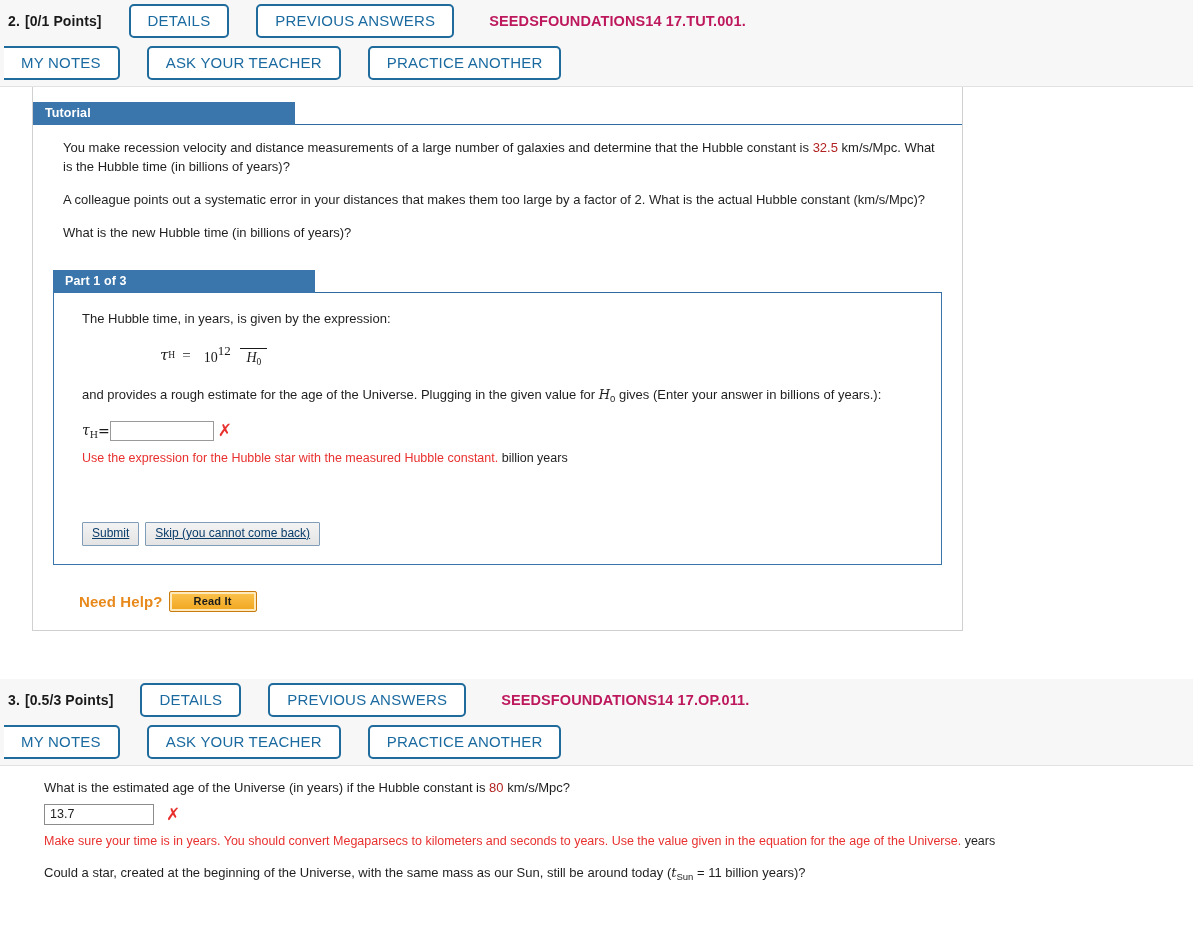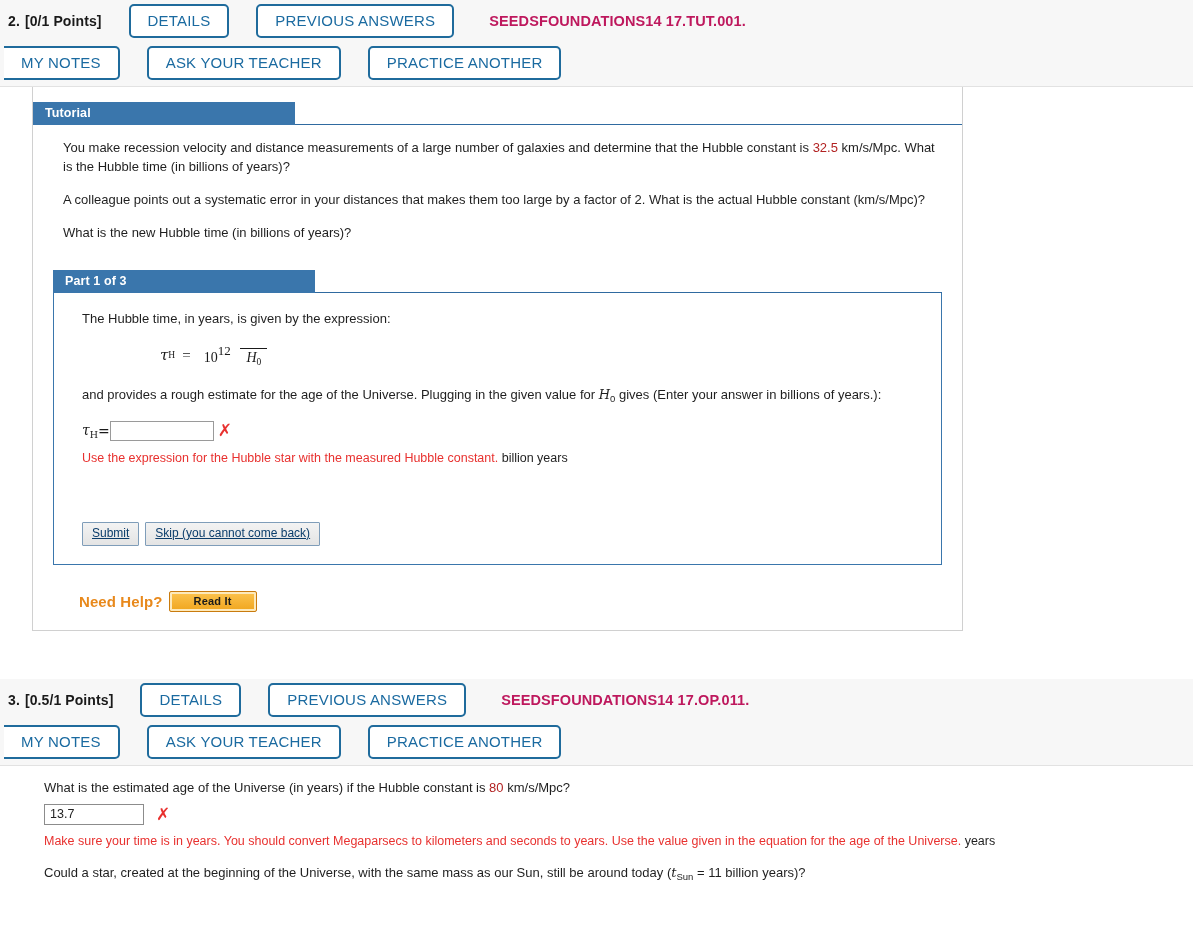"[0.5/1 Points]" span { text: 0.5/1 -> 0.5/3 }
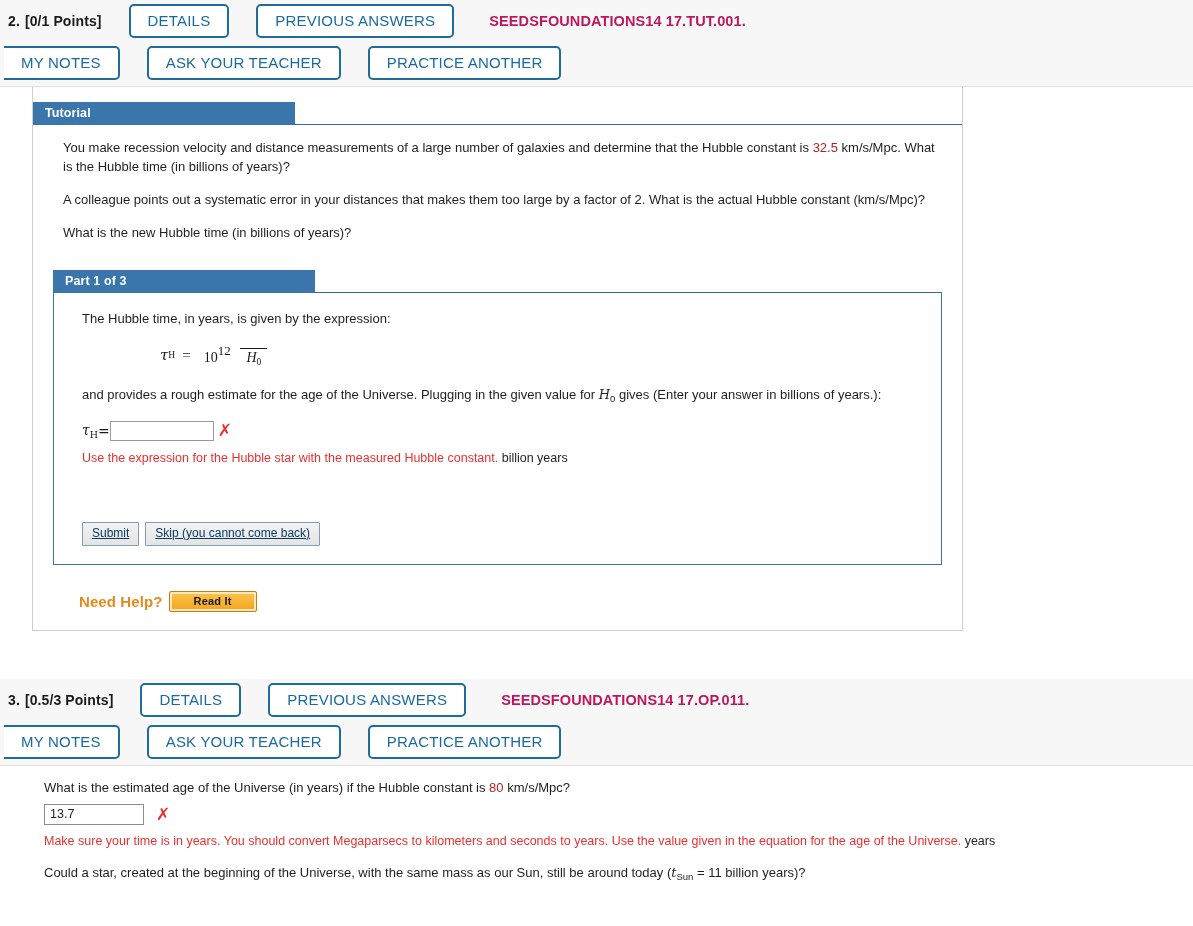"13.7" .q3-input { width: 100px -> 110px }
